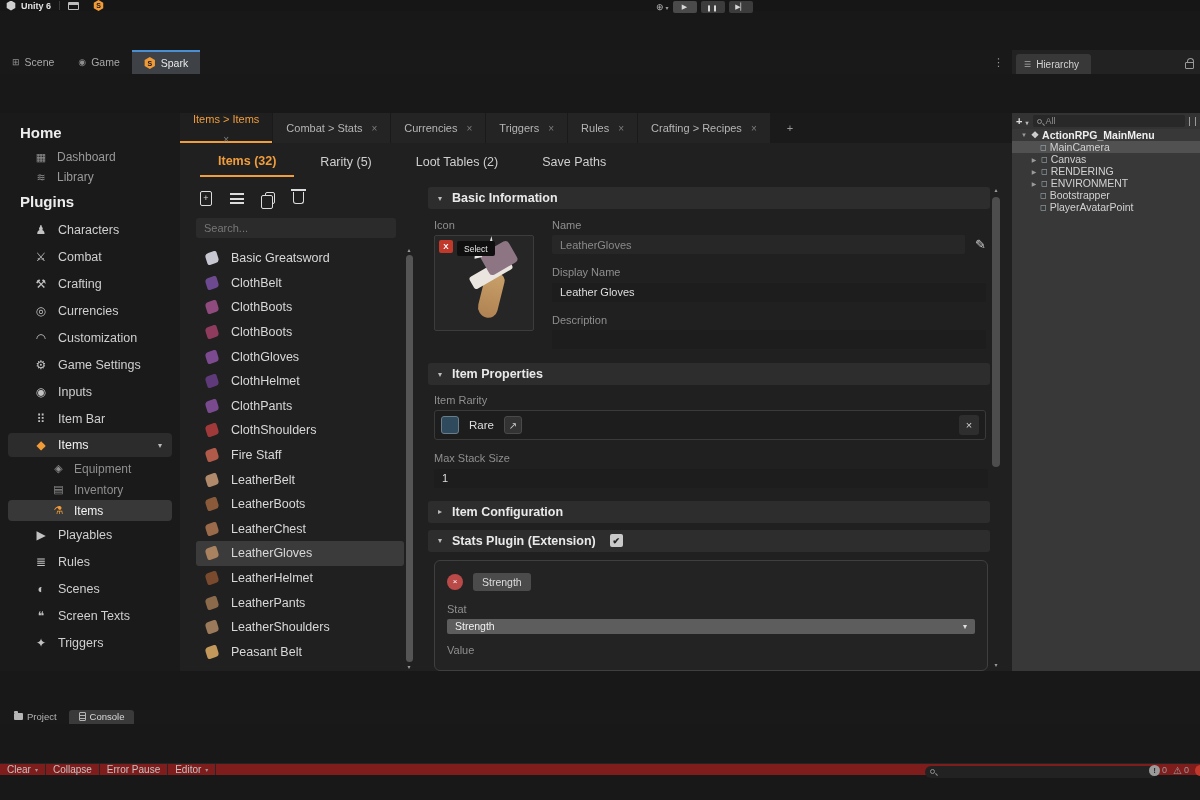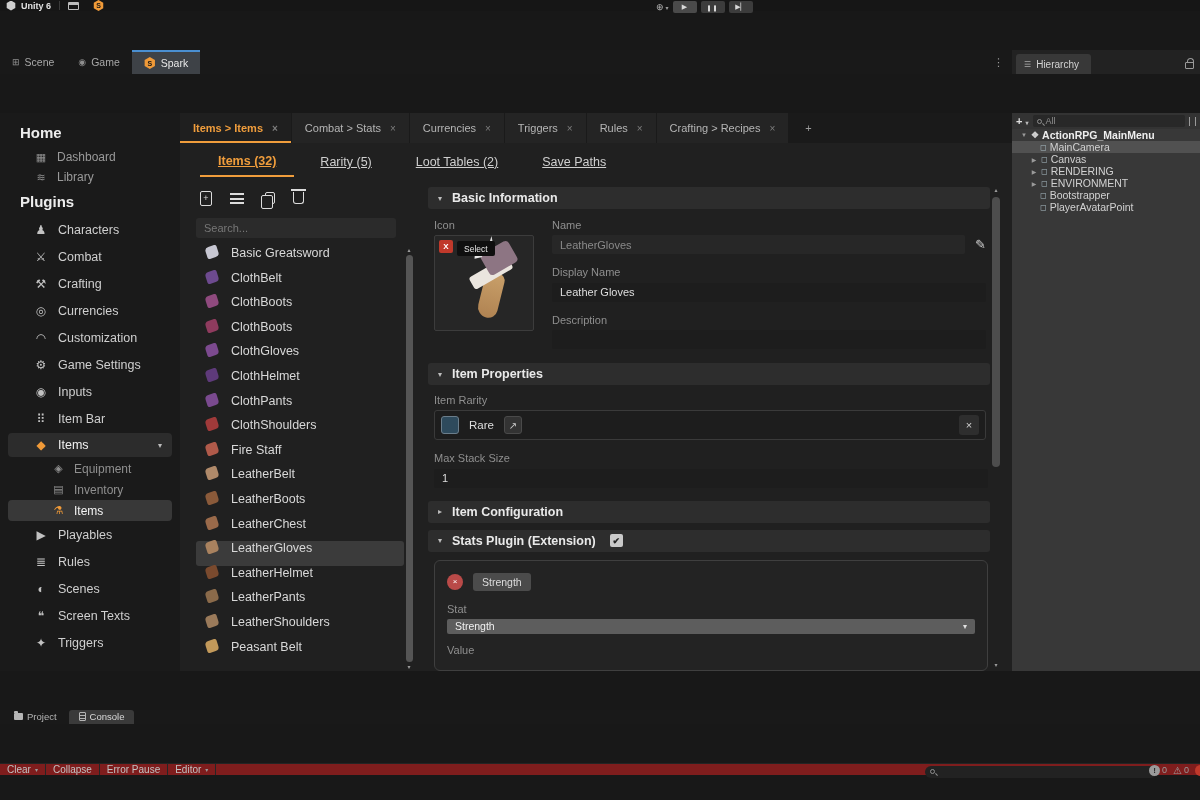"Items > Items" .dtab.active { flex-direction: none -> column; font-weight: 700 -> 400 }
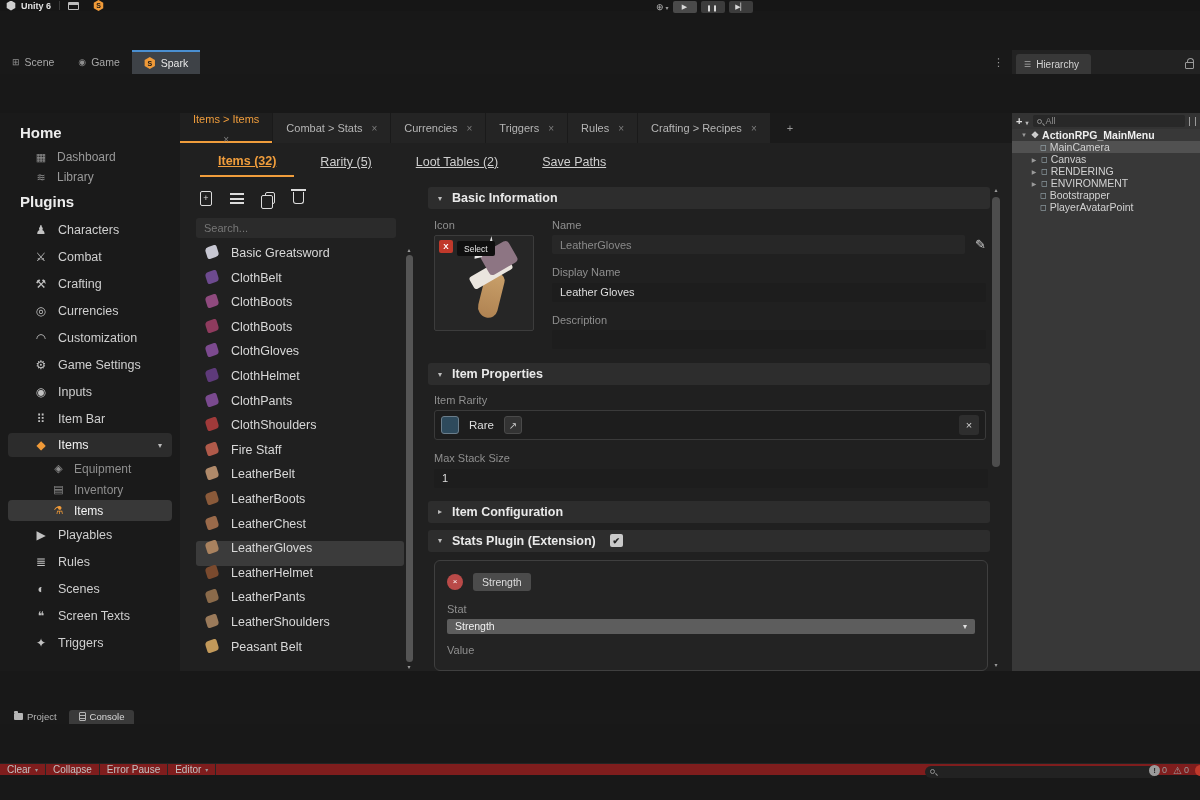"Items (32)" .stab { text-decoration: underline -> none }
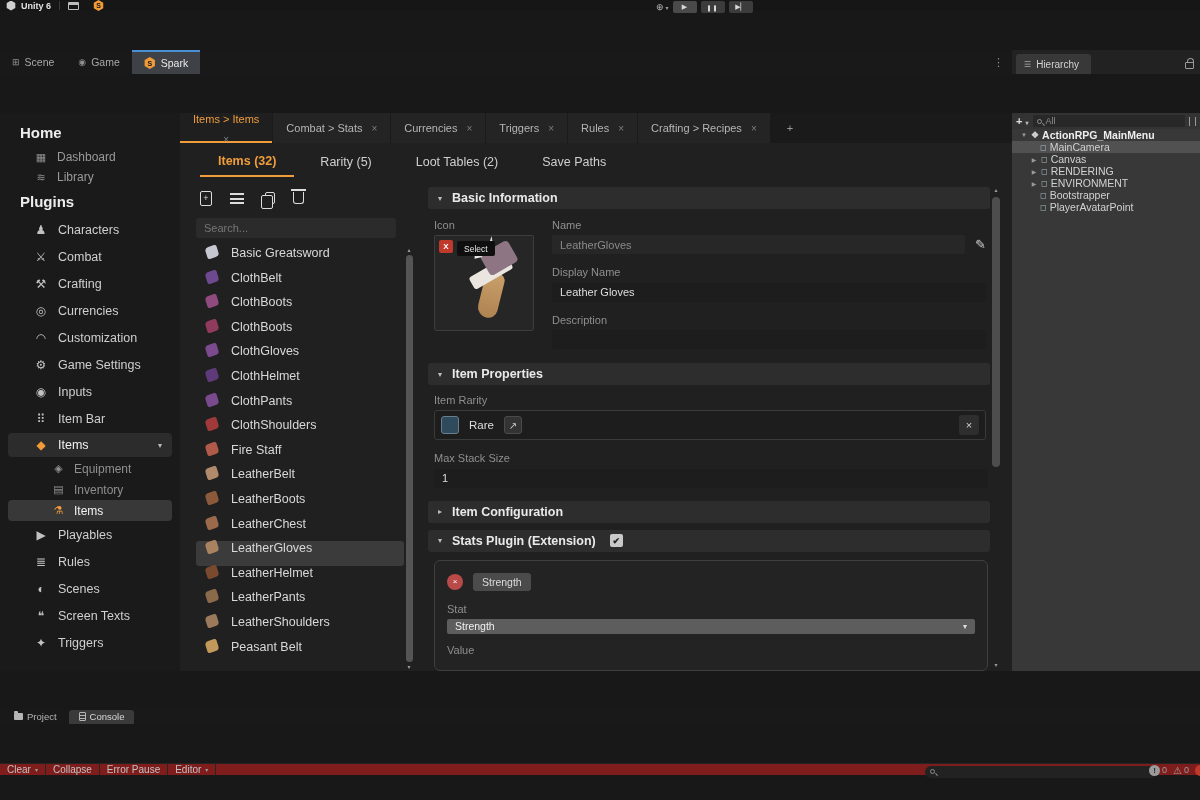"Basic Greatsword" .lrow { align-items: none -> center }
